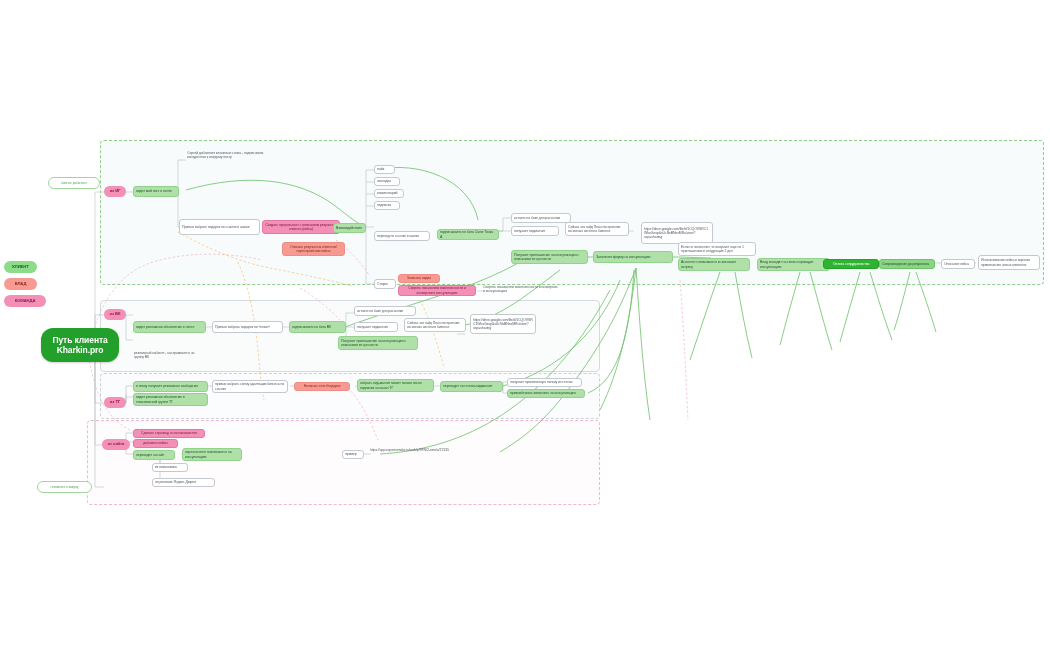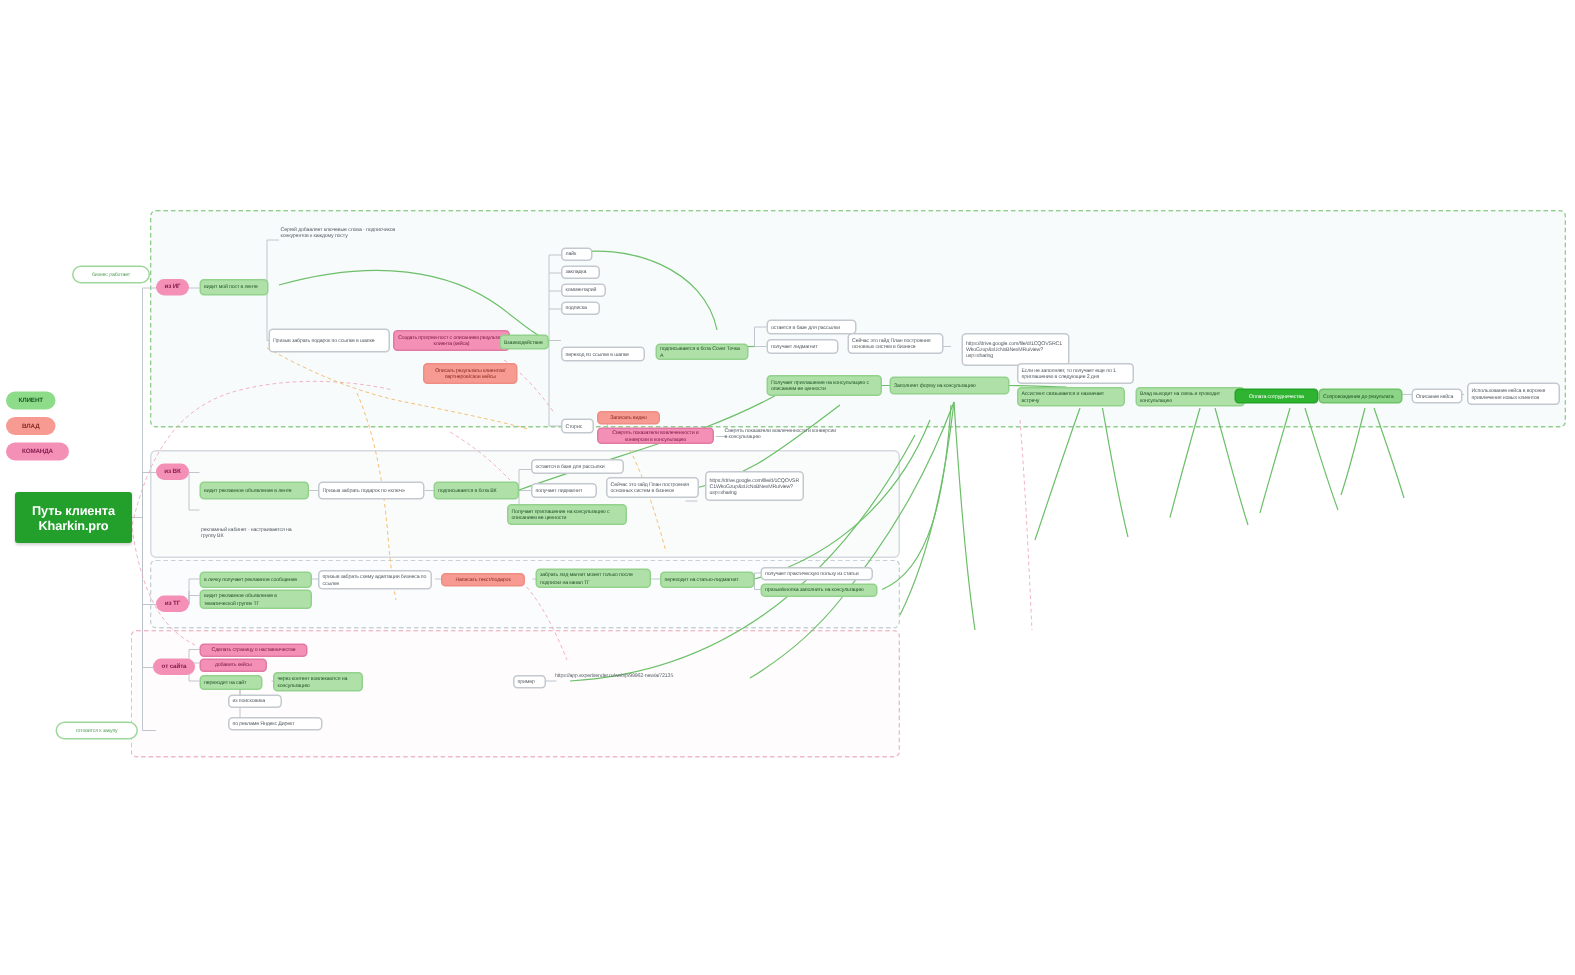"Путь клиента" .v-root { border-radius: 2px -> 12px; margin-left: none -> 31px }
